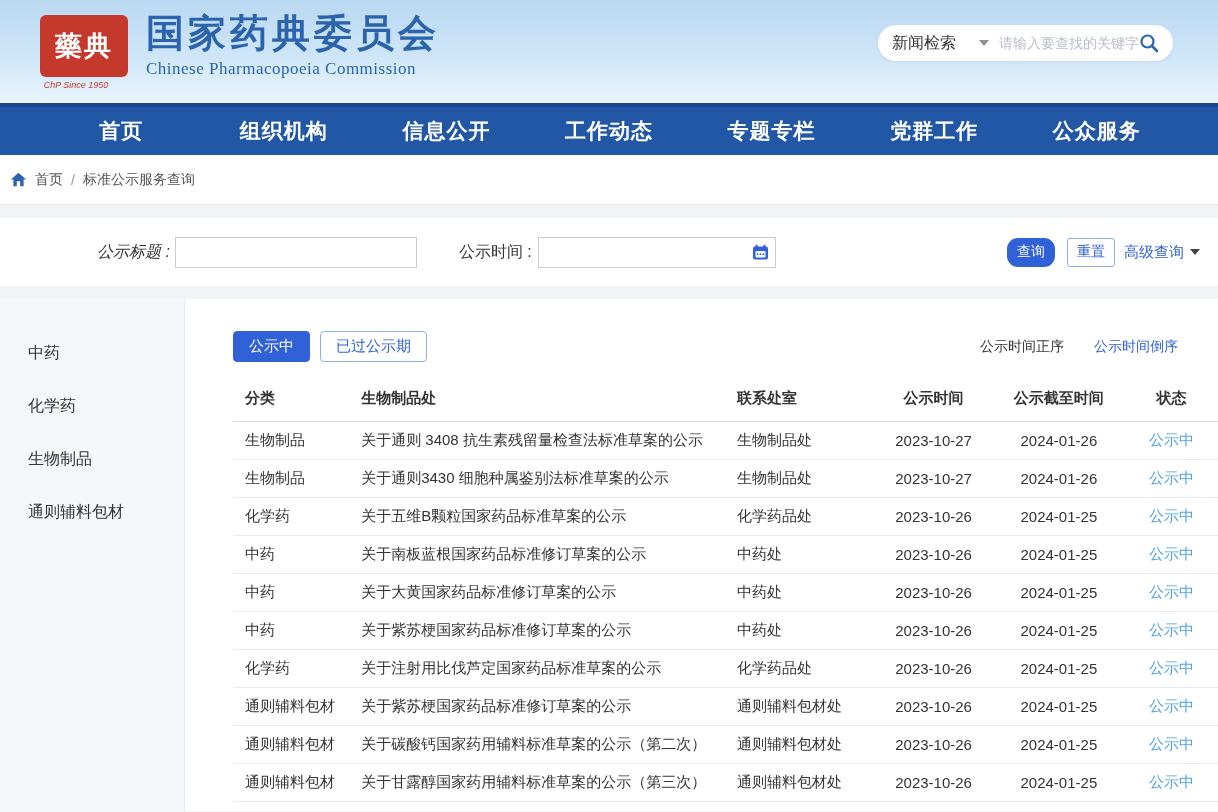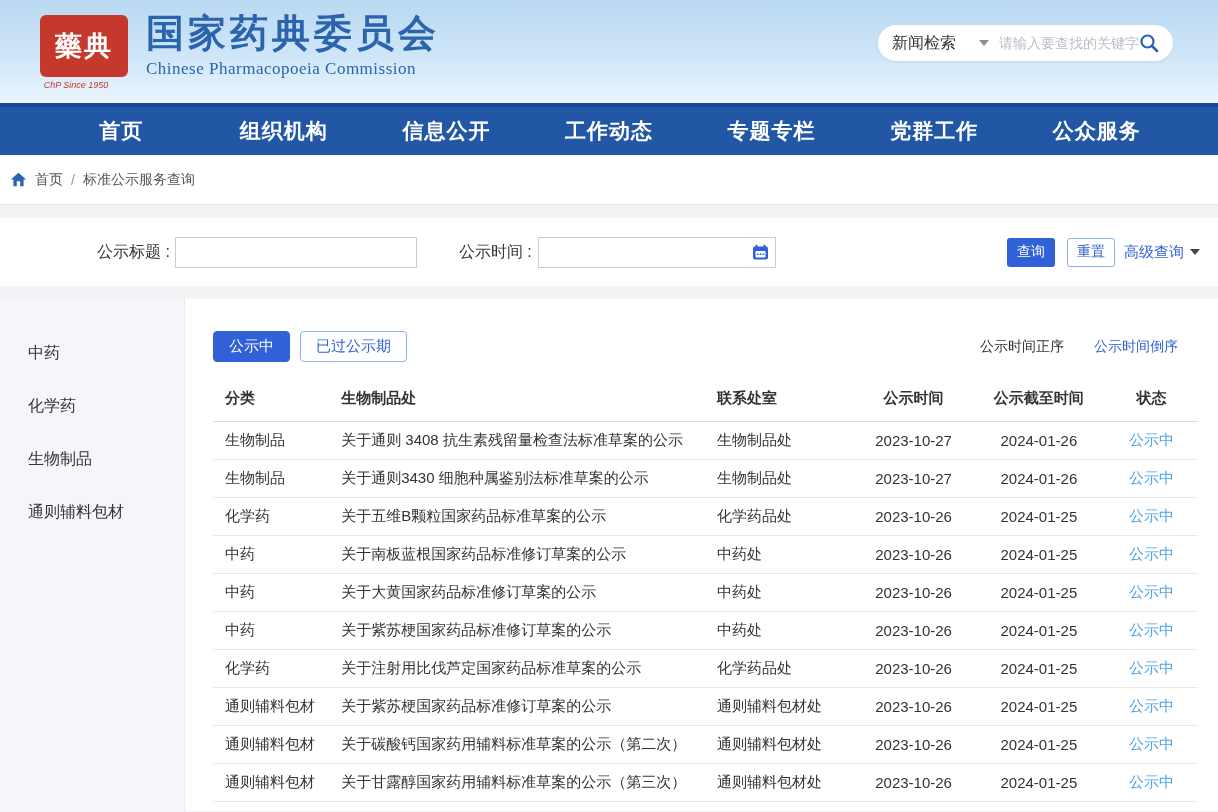"公示标题 :" .f-label.first { font-style: none -> italic }
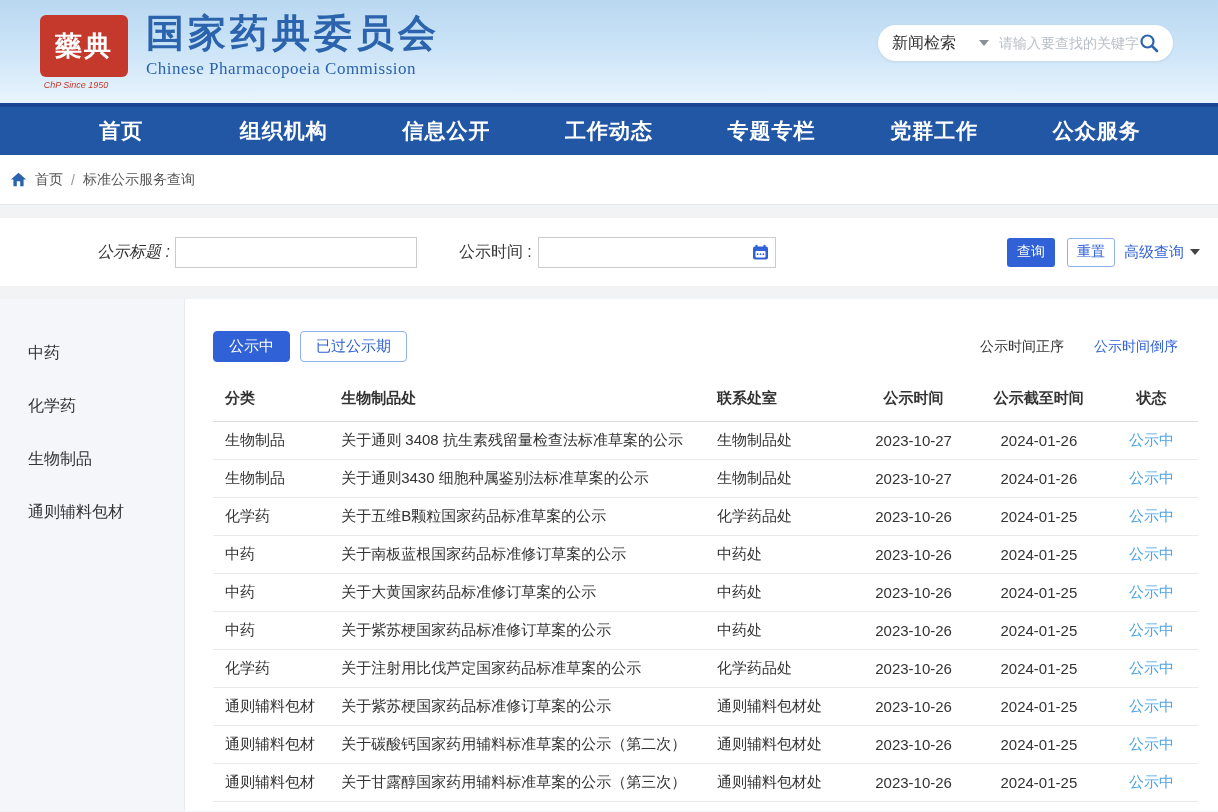"查询" .btn-query { border-radius: 3px -> 11px }
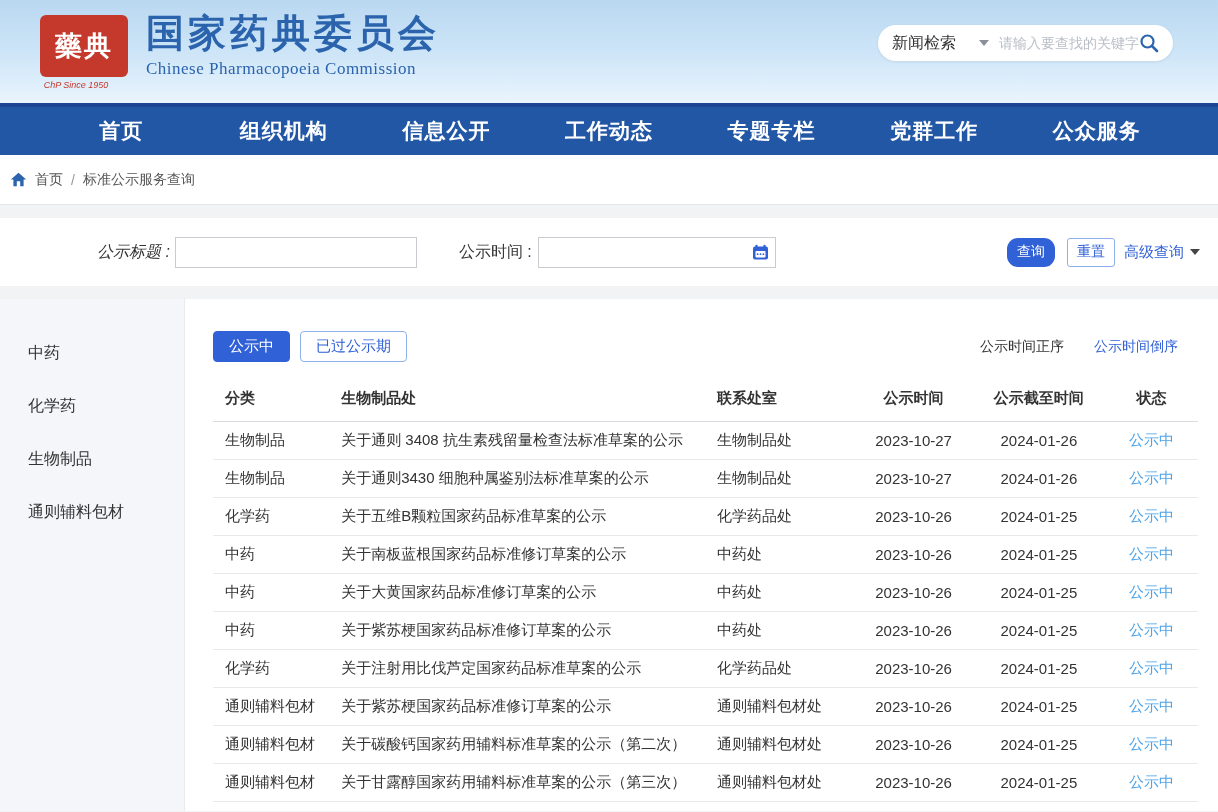"中药" .content { gap: none -> 20px }
